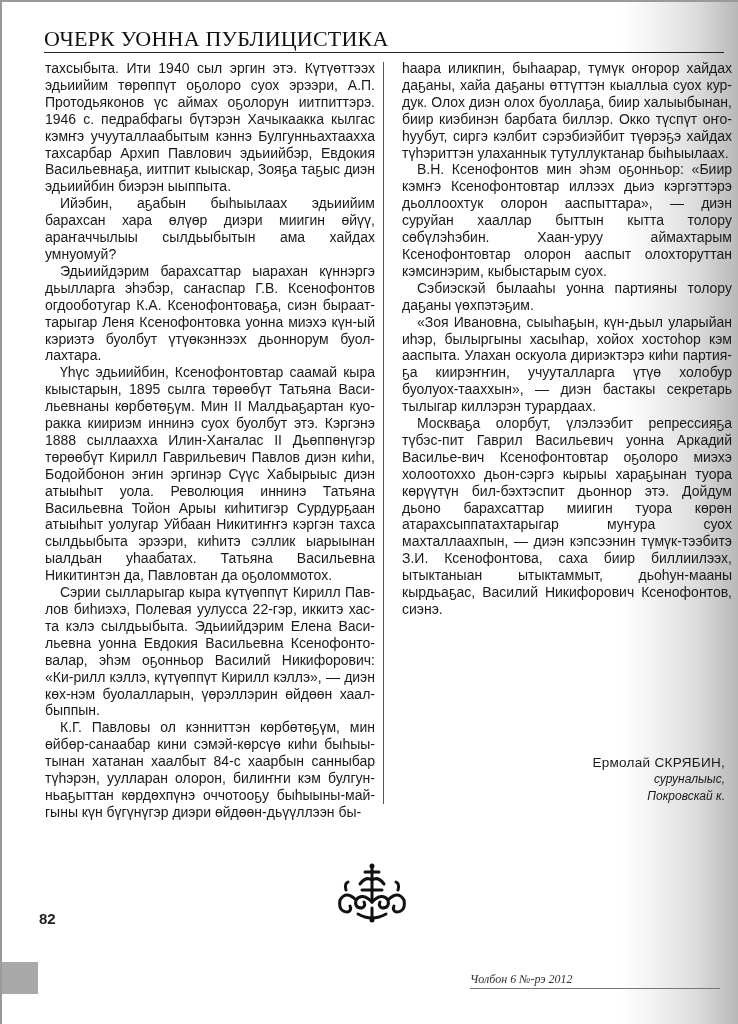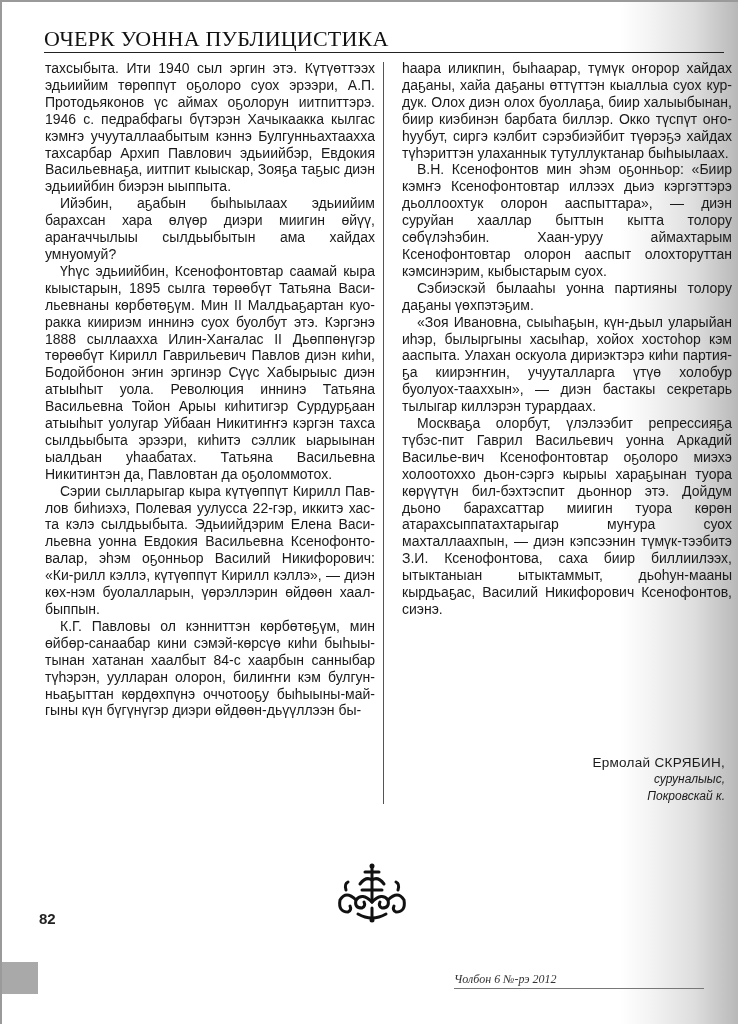"Эдьиийдэрим барахсаттар ыарахан күннэргэ" p.para { html: none -> <p>Эдьиийдэрим барахсаттар ыарахан күннэргэ дьылларга эһэбэр, саҥаспар Г.В. Ксенофонтов огдооботугар К.А. Ксенофонтоваҕа, сиэн быраат-тарыгар Леня Ксенофонтовка уонна миэхэ күн-ый кэриэтэ буолбут үтүөкэннээх дьоннорум буол-лахтара.</p> }
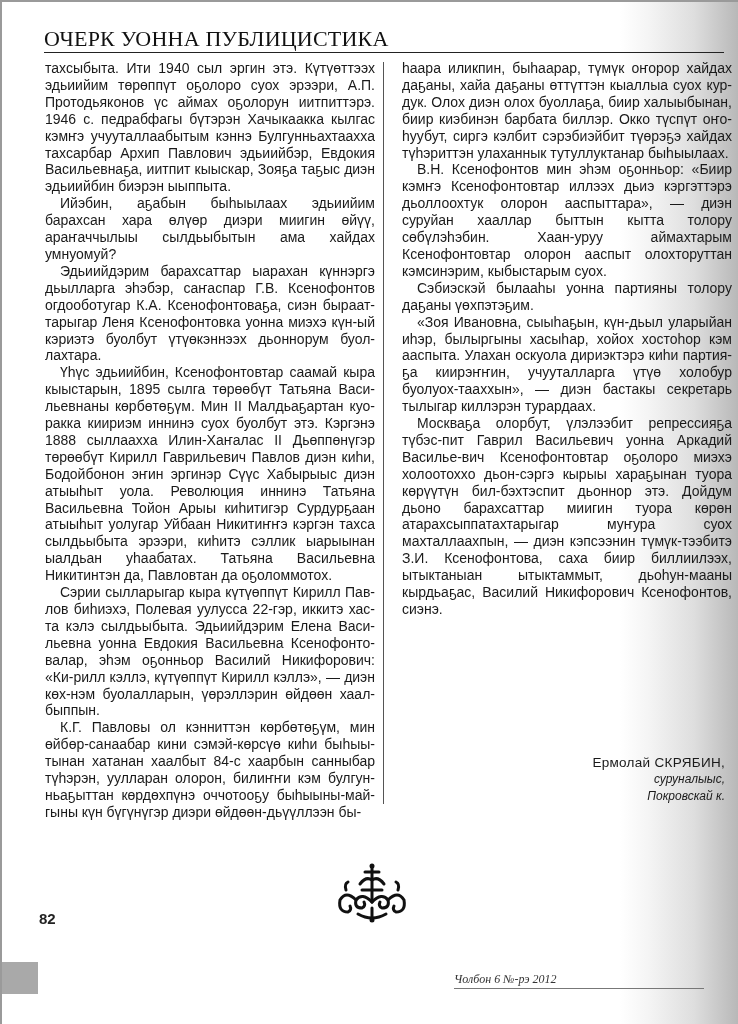"Чолбон 6 №-рэ 2012" .journal { left: 452px -> 468px }
